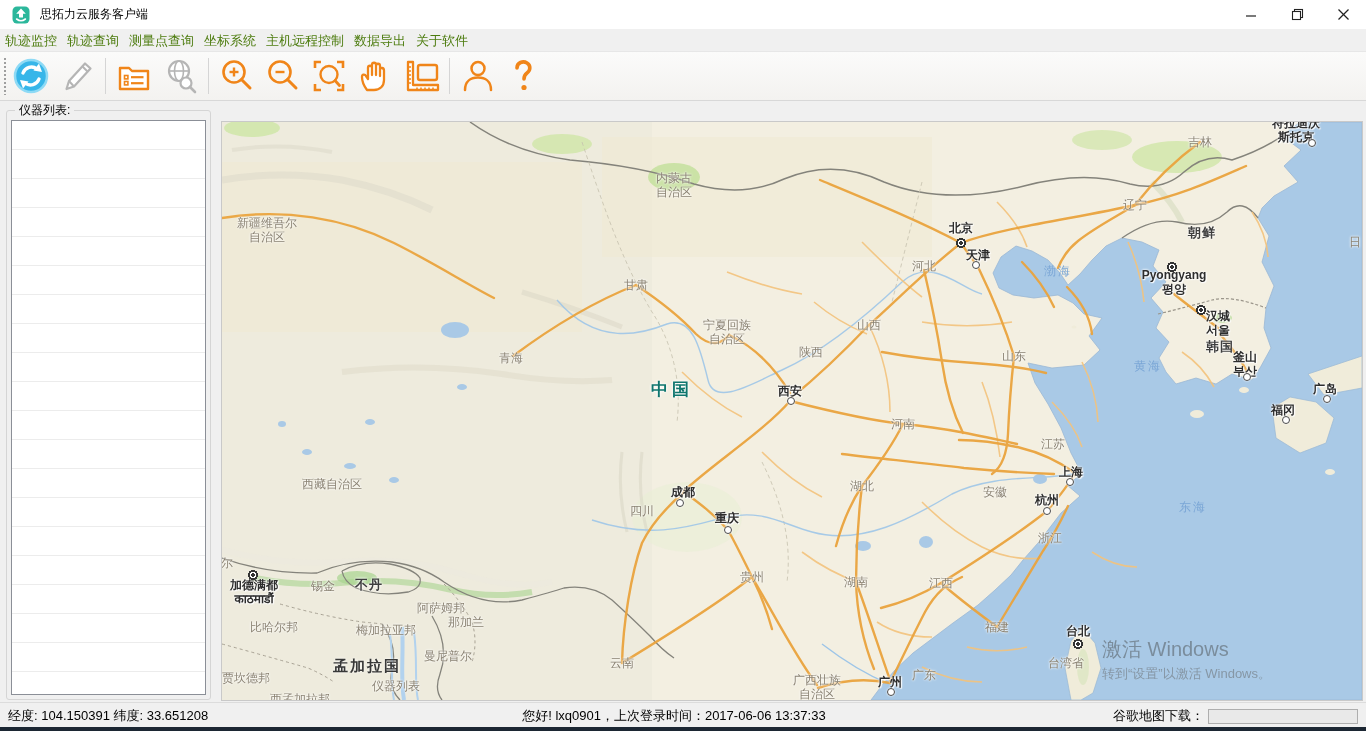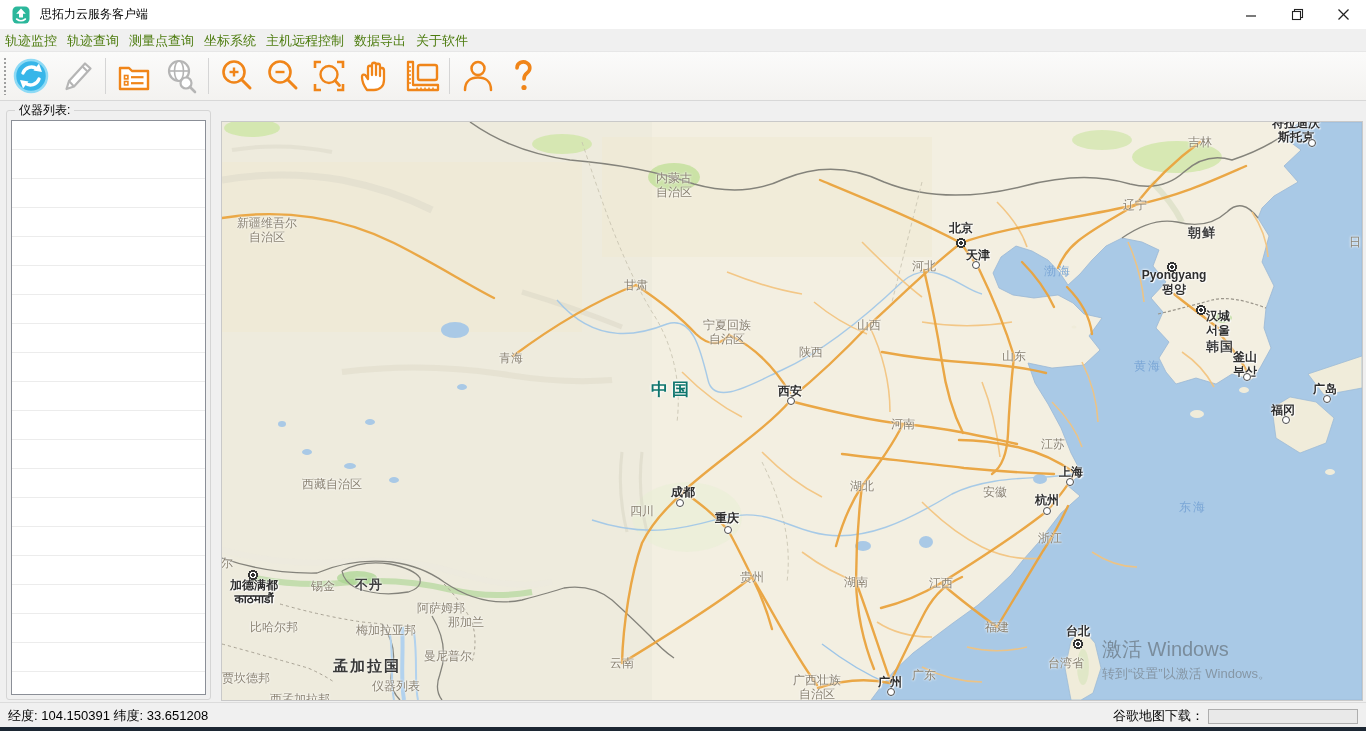"您好! lxq0901，上次登录时间：2017-06-06 13:37:33" span.sb-center { html: none -> <span>您好! lxq0901，上次登录时间：2017-06-06 13:37:33</span> }
